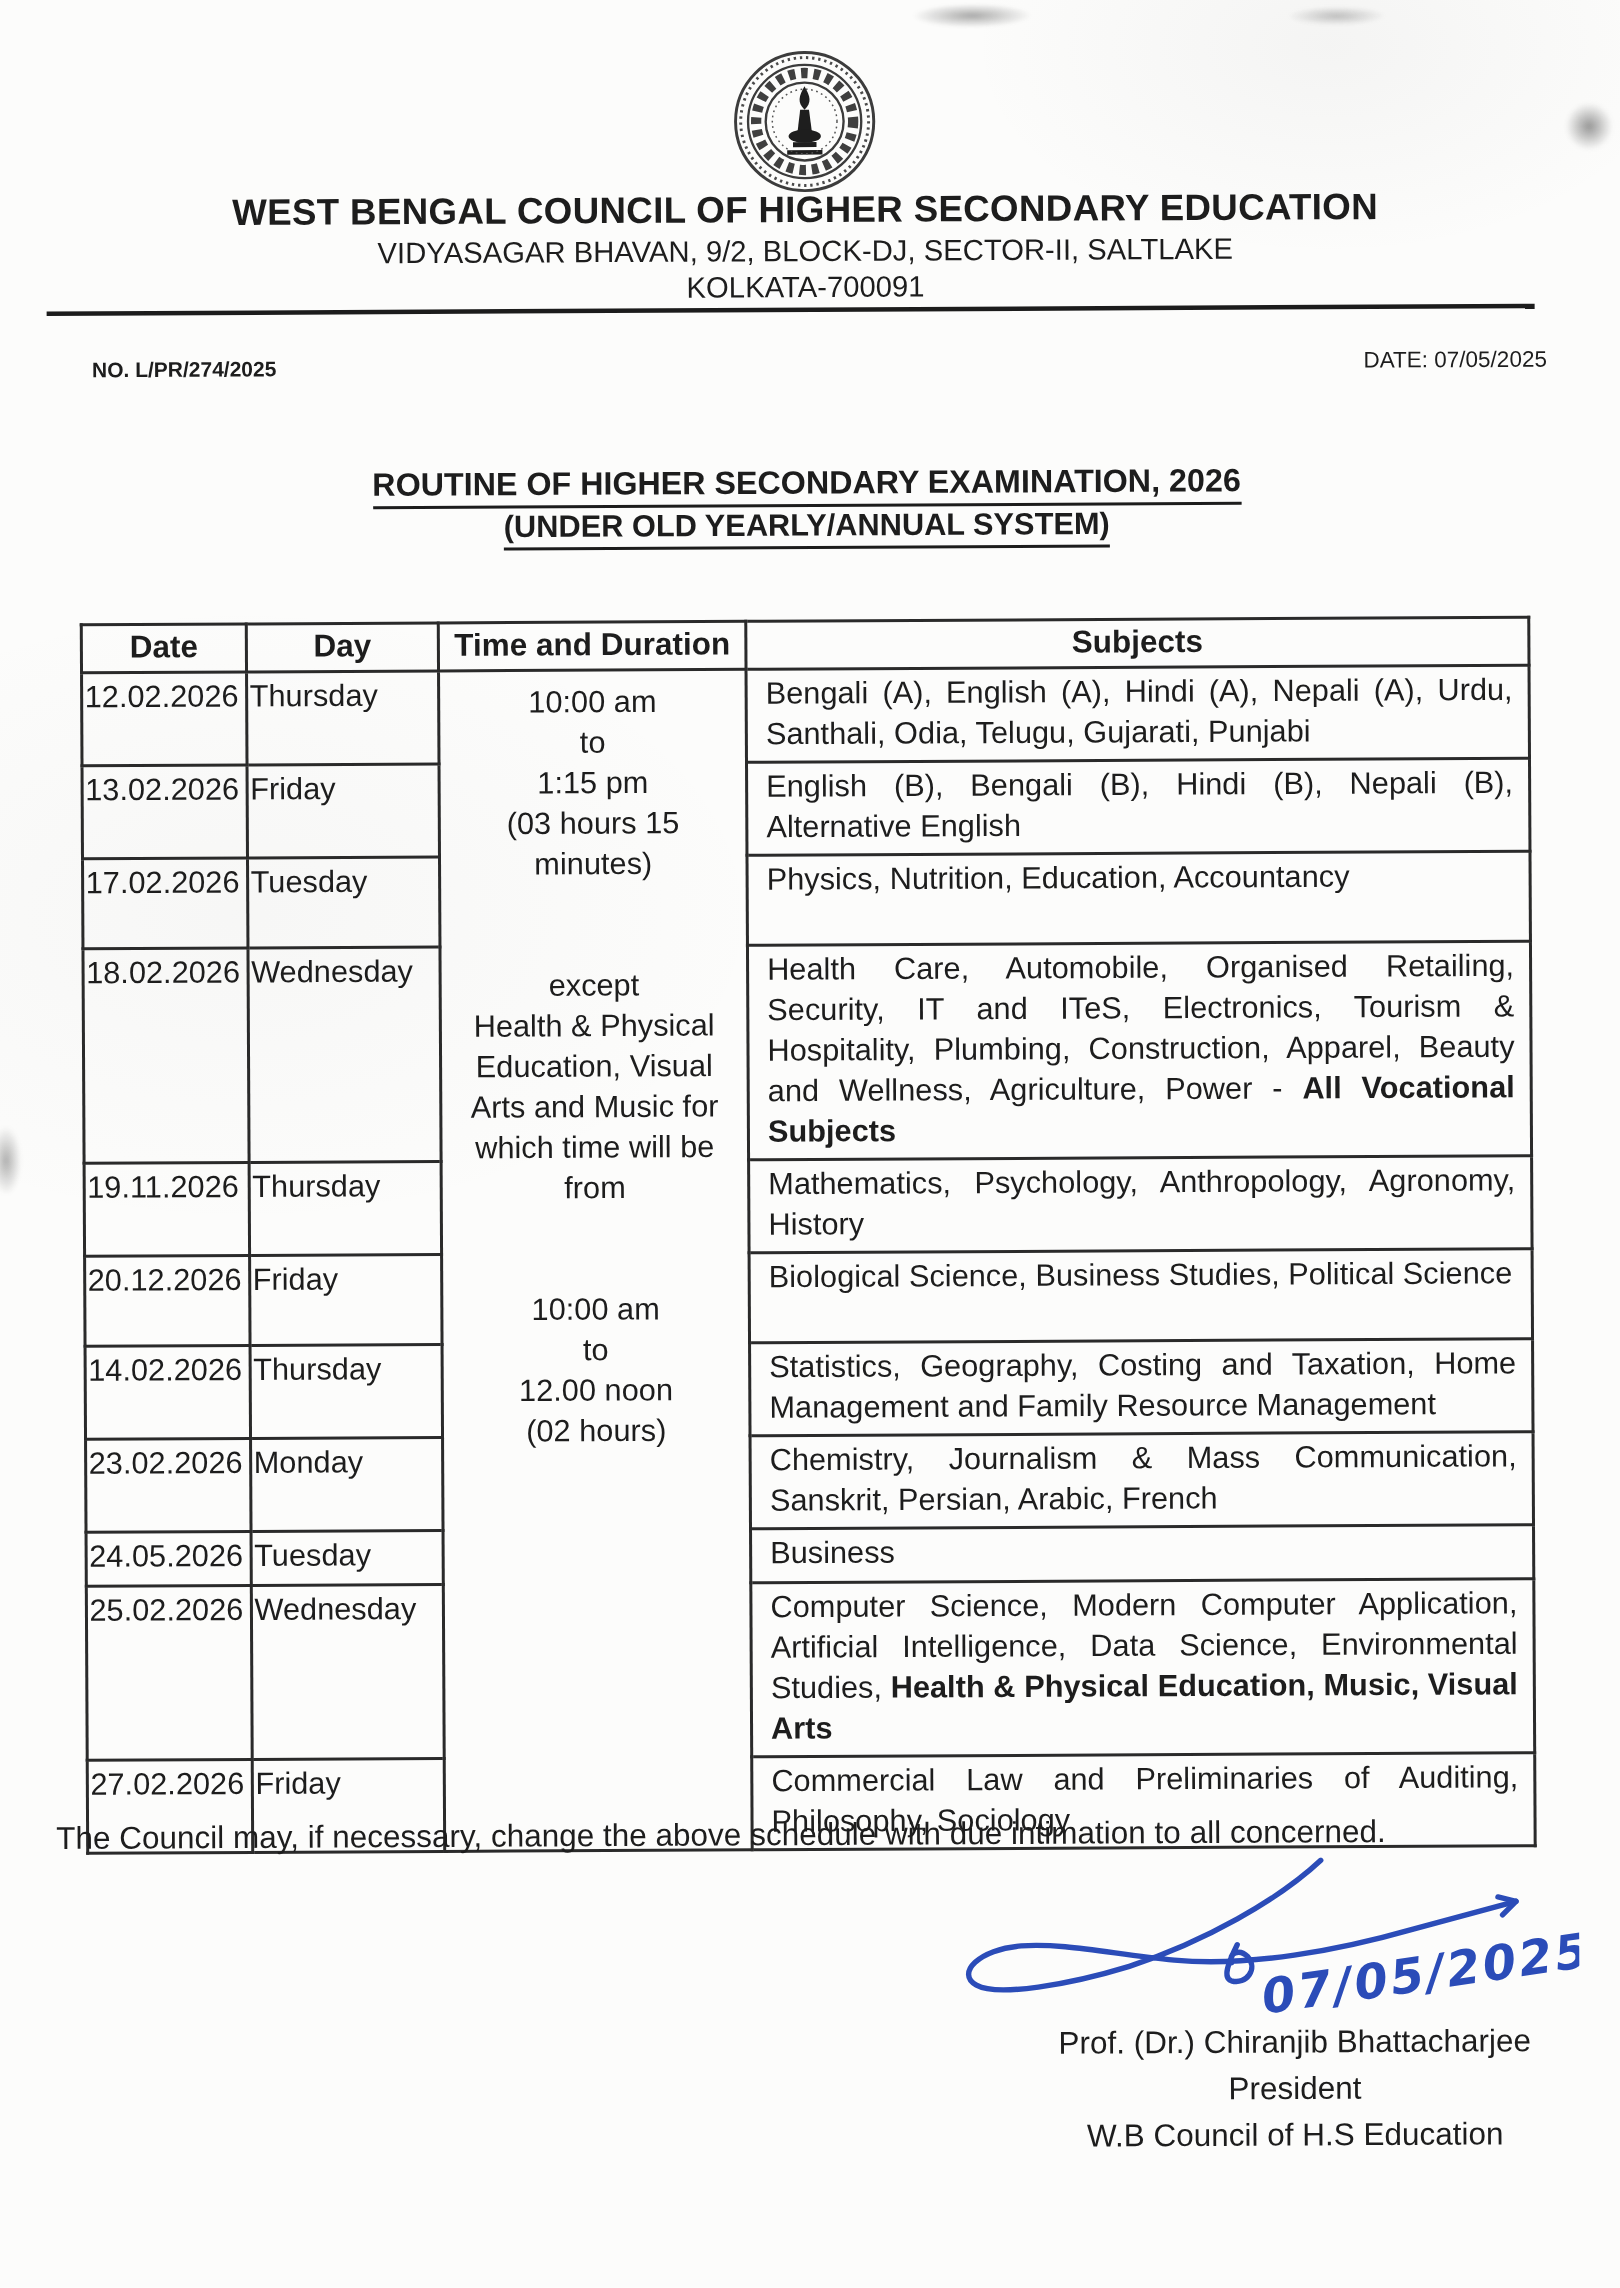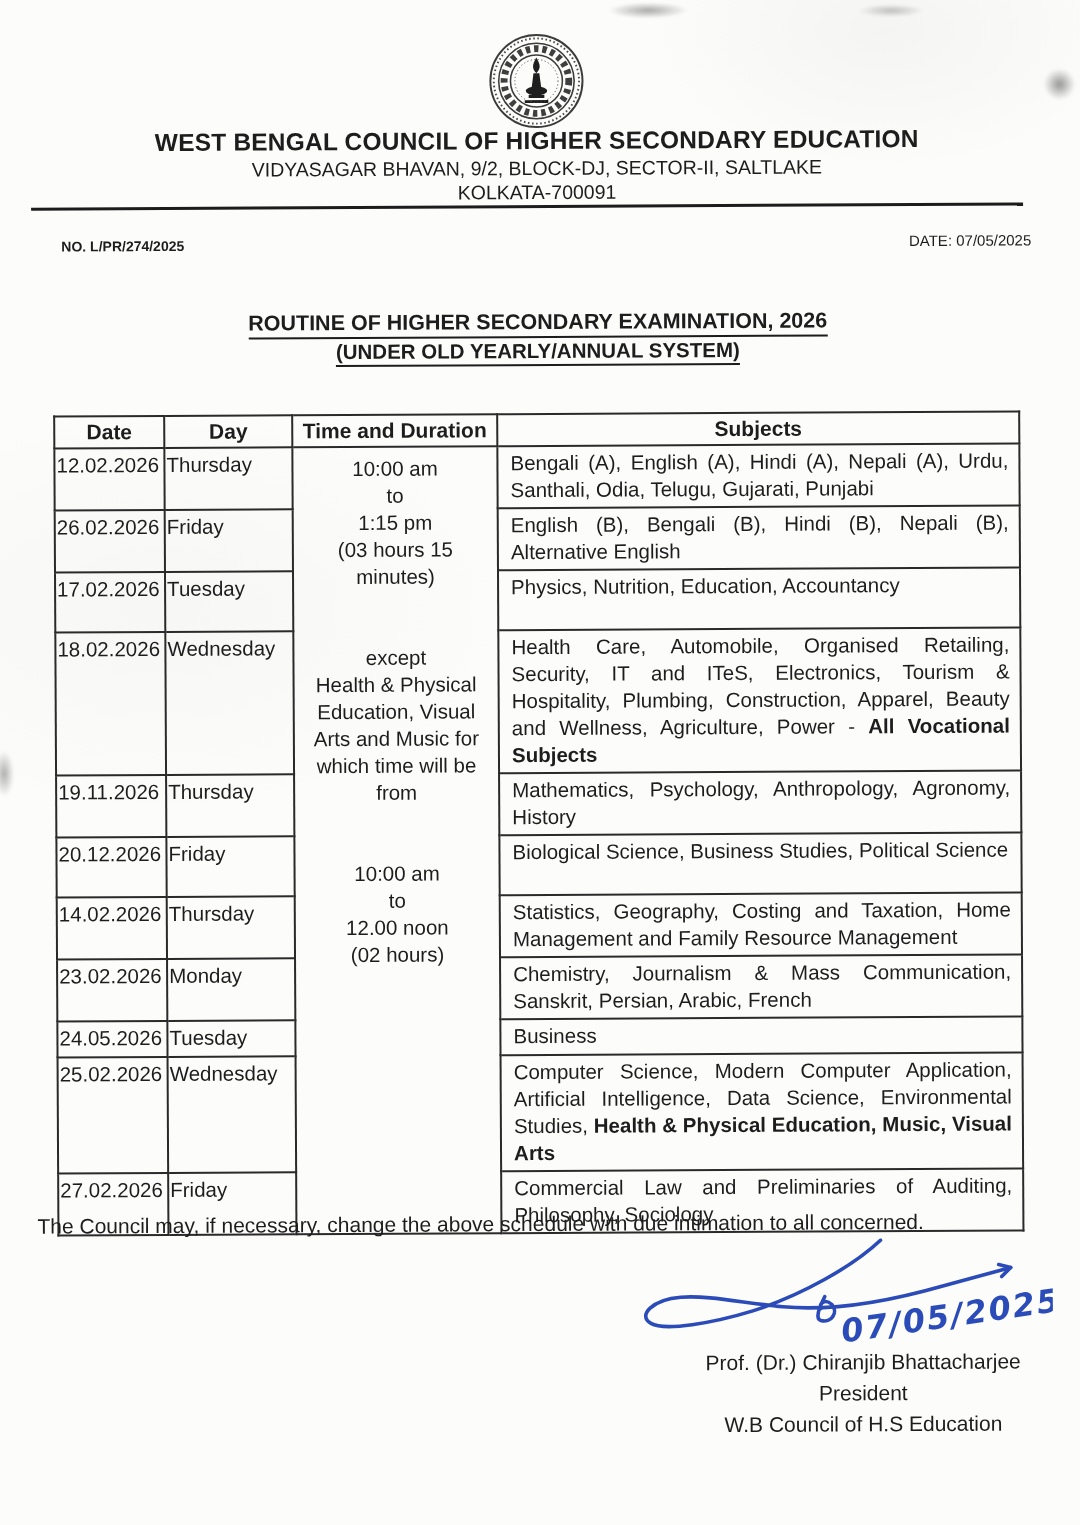"26.02.2026" td.cell-date { text: 26.02.2026 -> 13.02.2026 }
